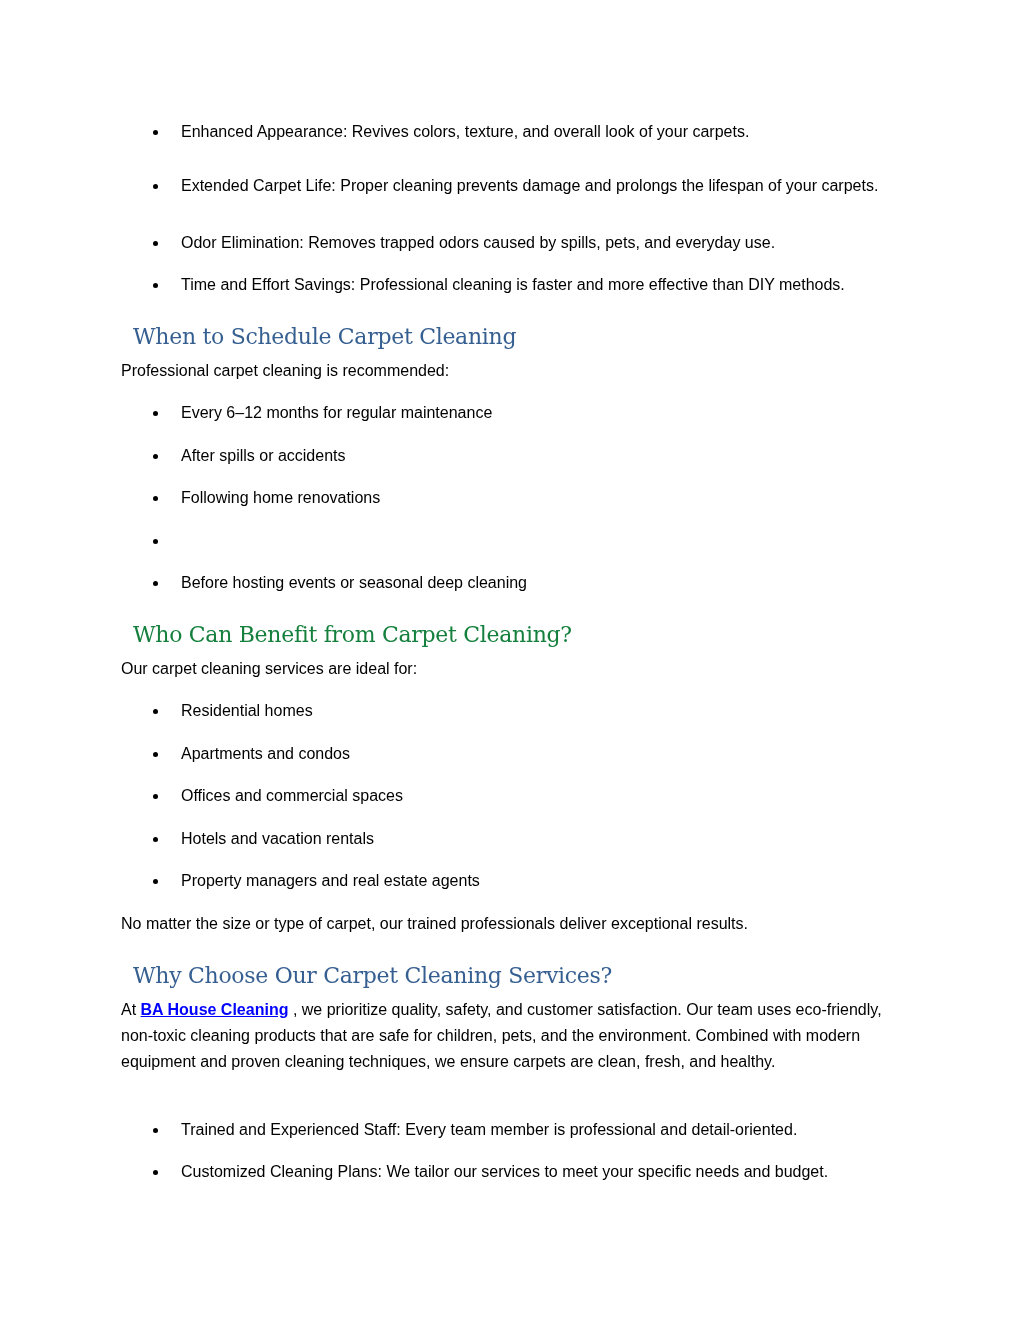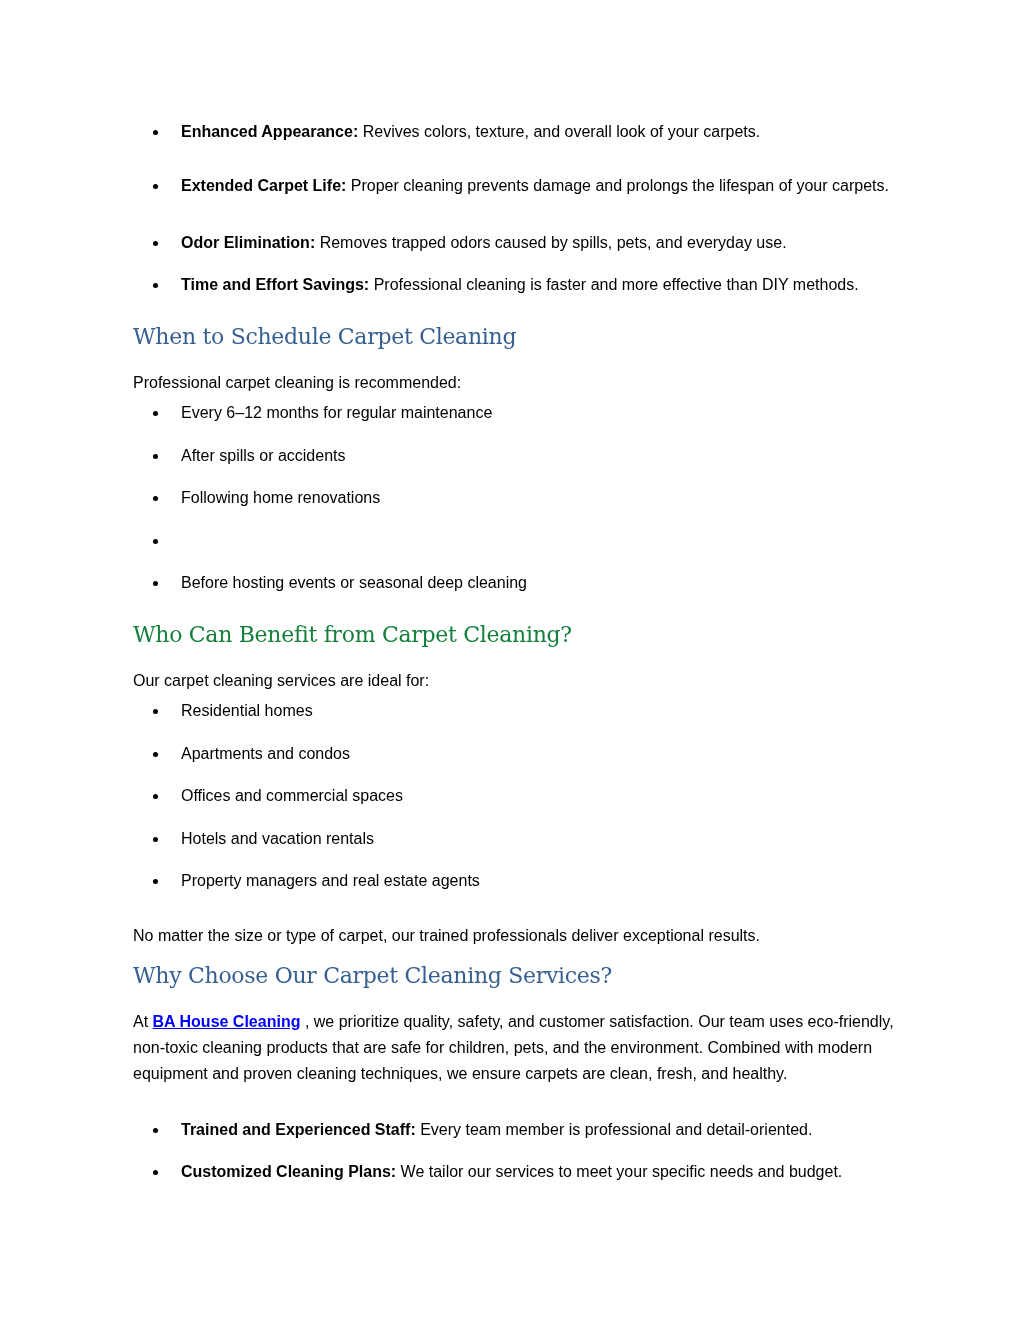"Enhanced Appearance:" .term { font-weight: bold -> normal }
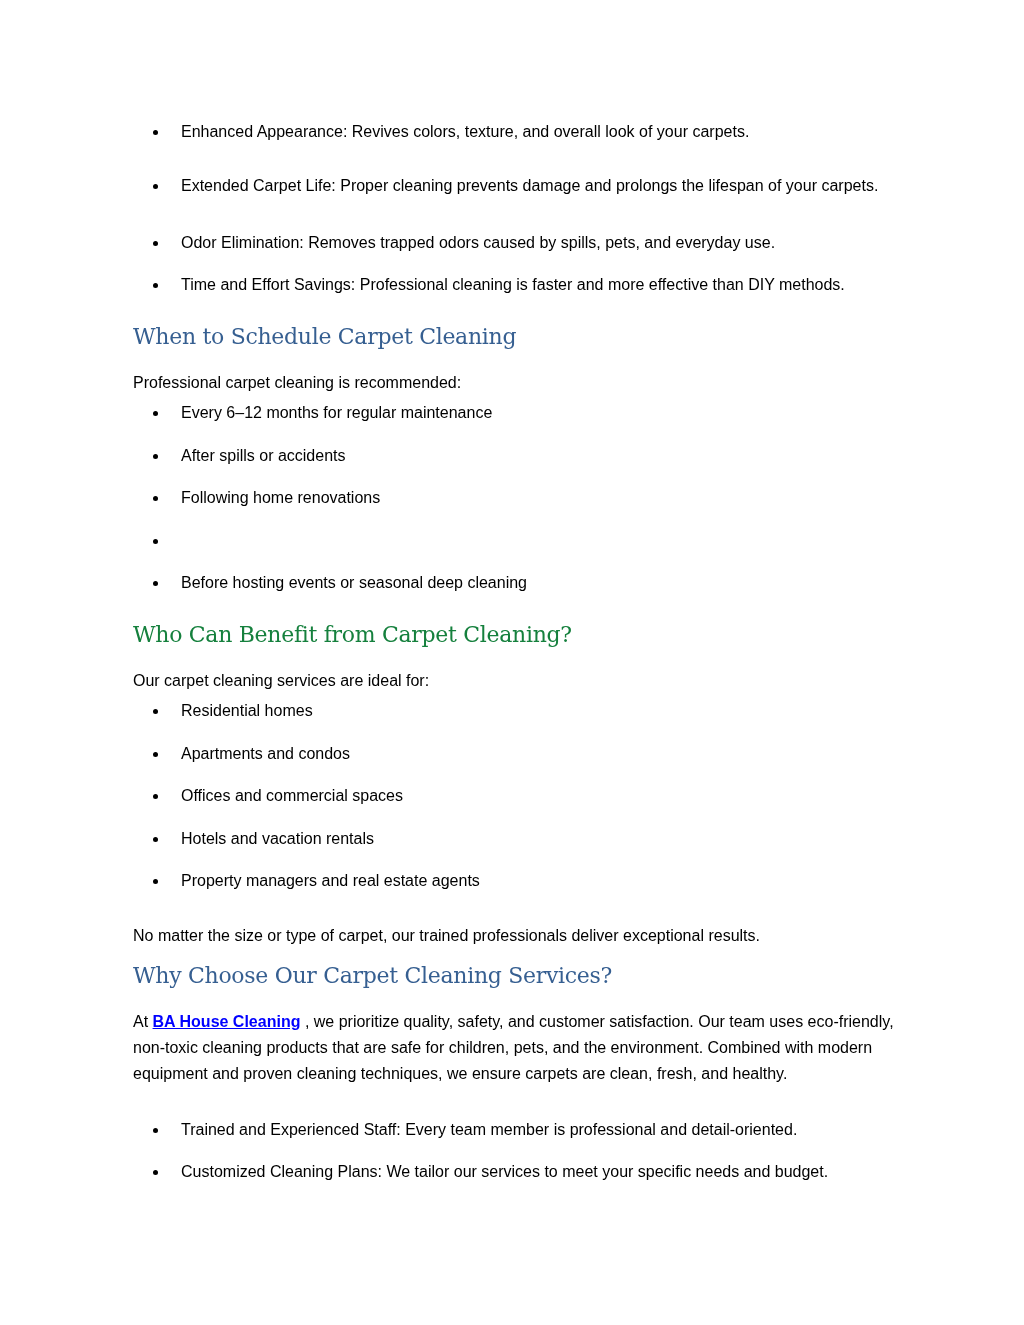"Professional carpet cleaning is" .para { margin: 12px -> 0 }
